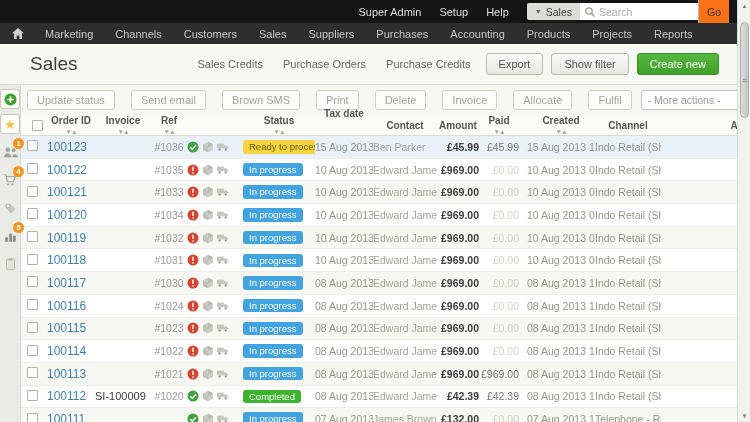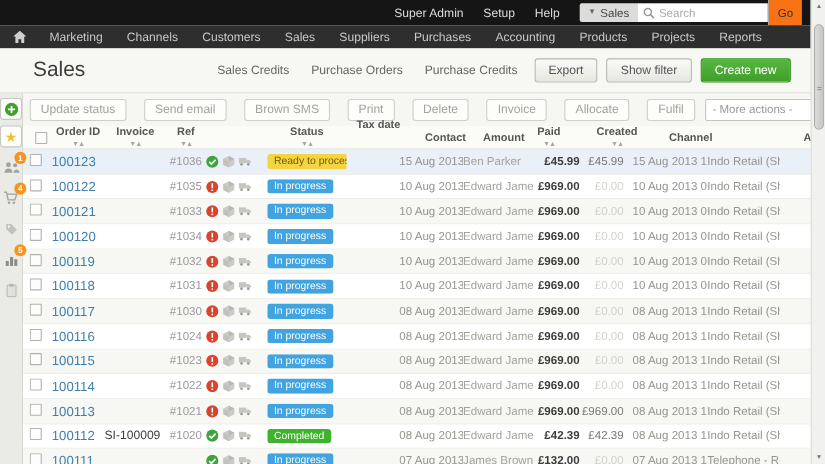"15 Aug 2013" .c6 { margin-left: 48px -> none }
